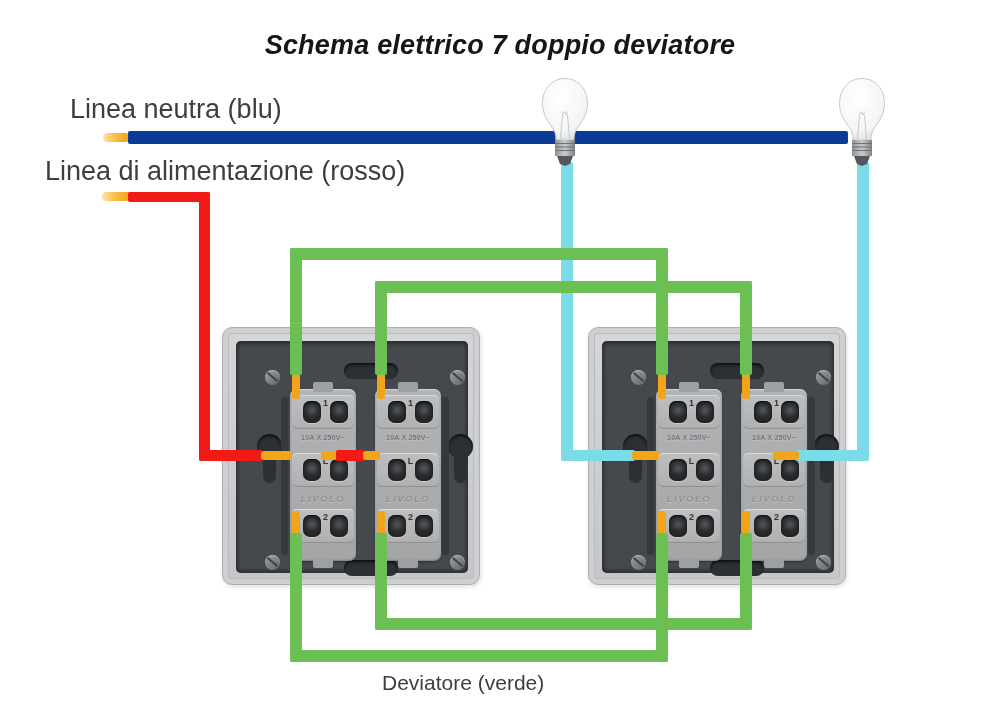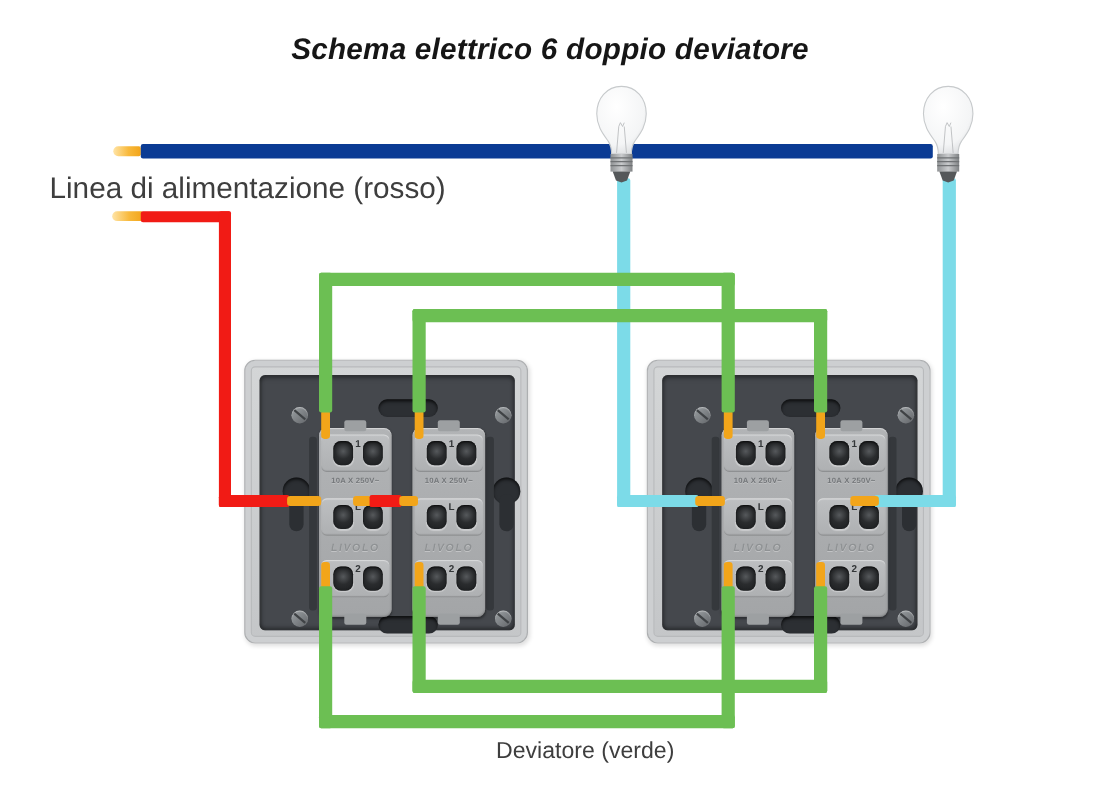"Schema elettrico 6 doppio deviatore" div.title { text: 6 -> 7 }
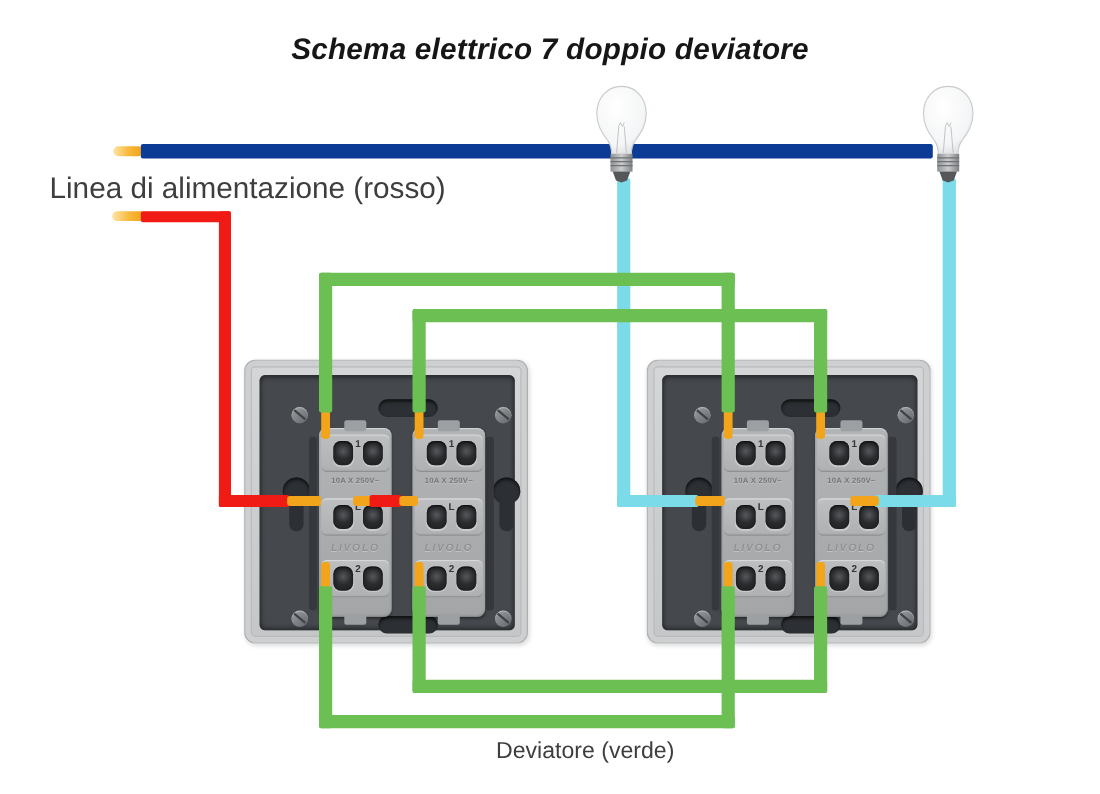"Linea neutra (blu)" div.lbl { html: none -> <div>Linea neutra (blu)</div> }
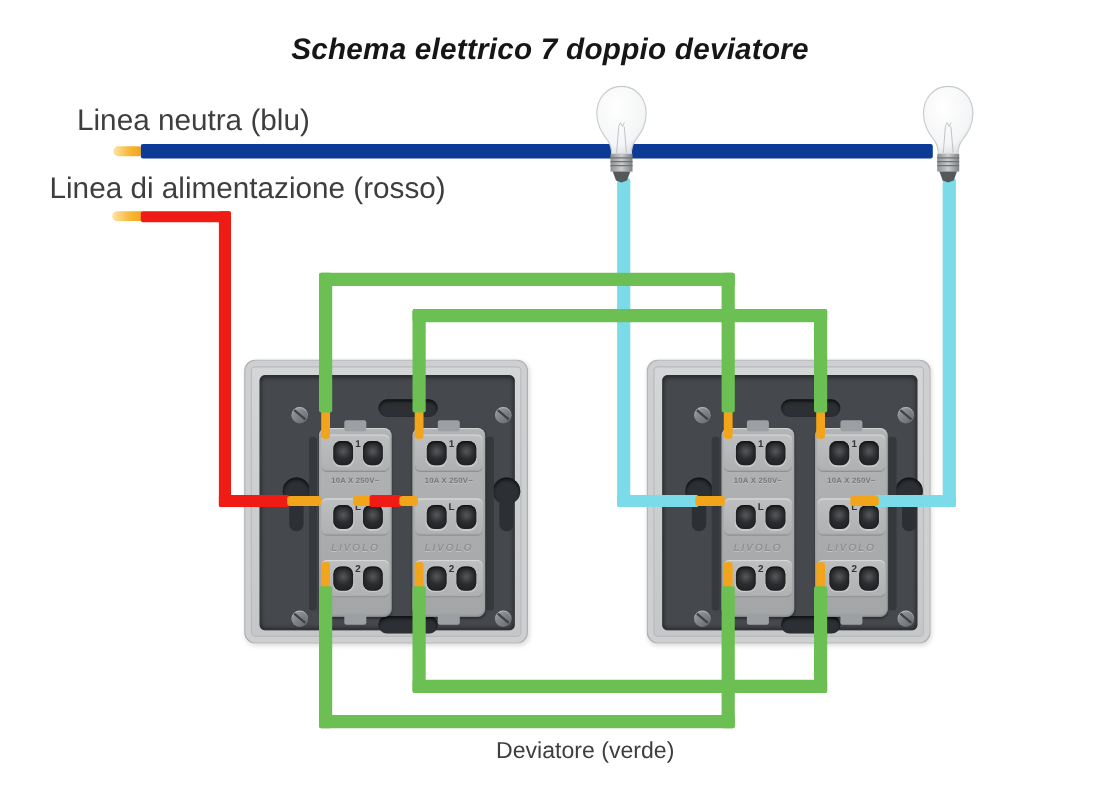"Deviatore (verde)" .lbl-switch { text-align: center -> left }
